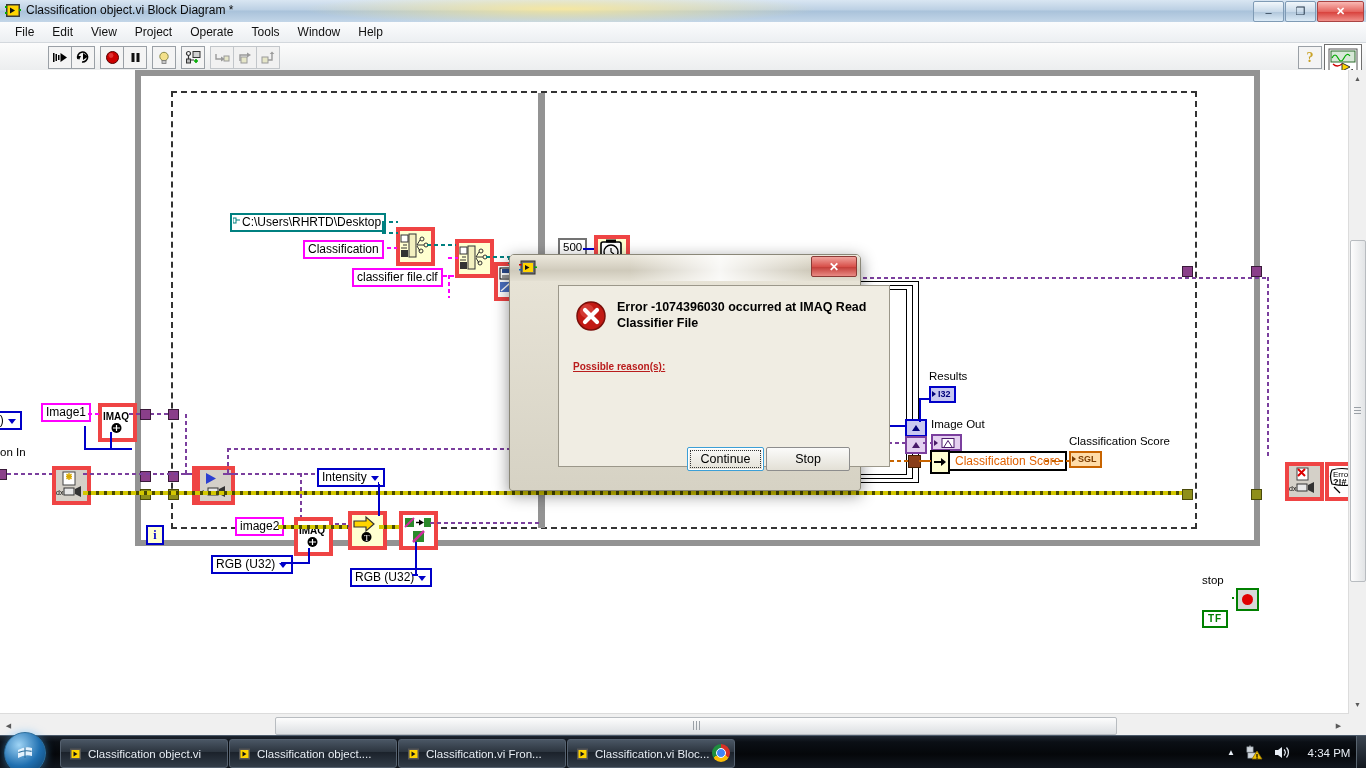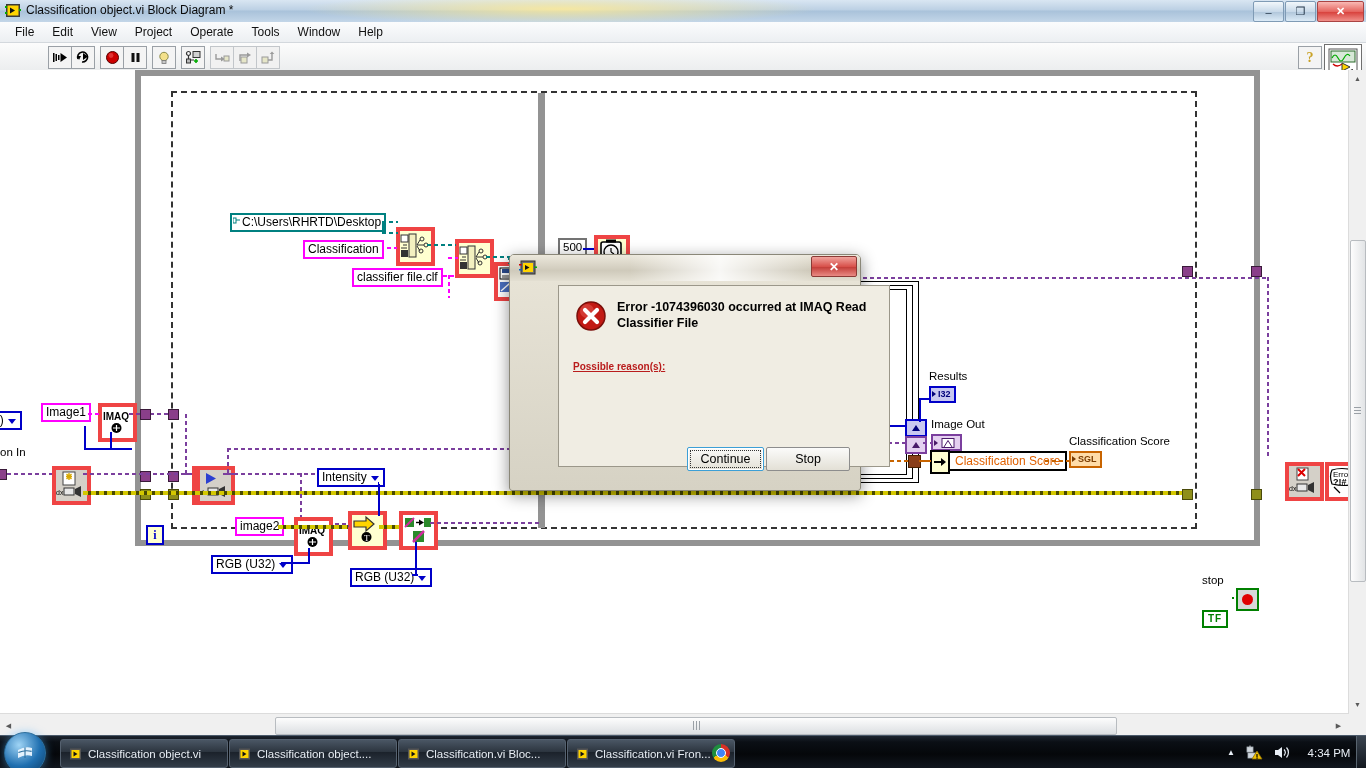"Classification.vi Bloc..." div.task { order: before "Classification.vi Fron..." -> after "Classification.vi Fron..." }
